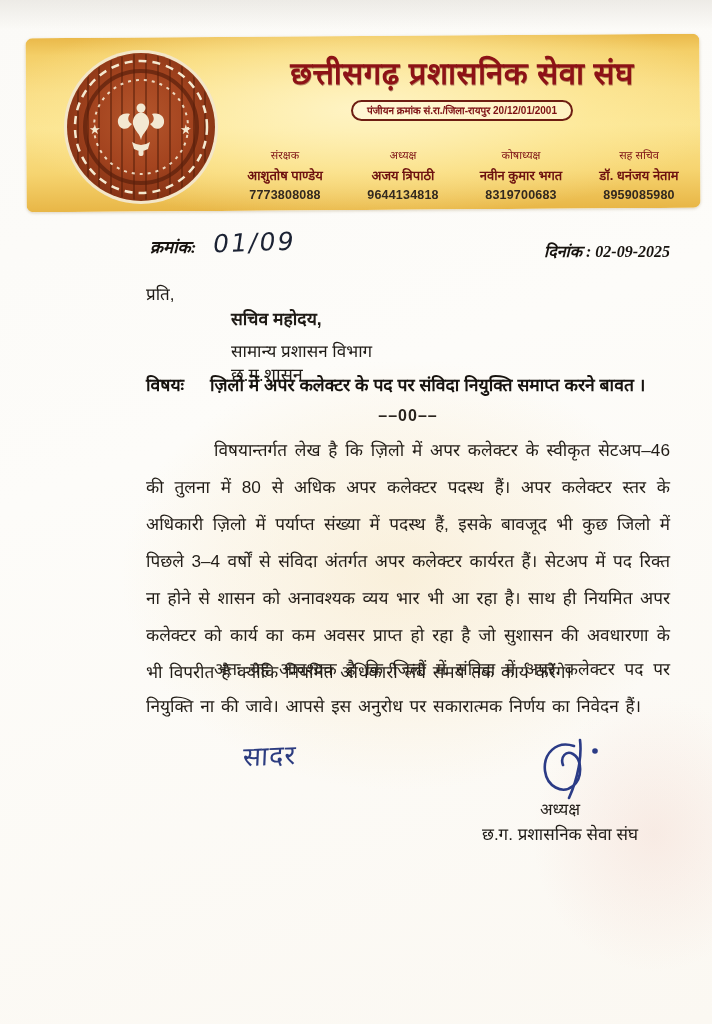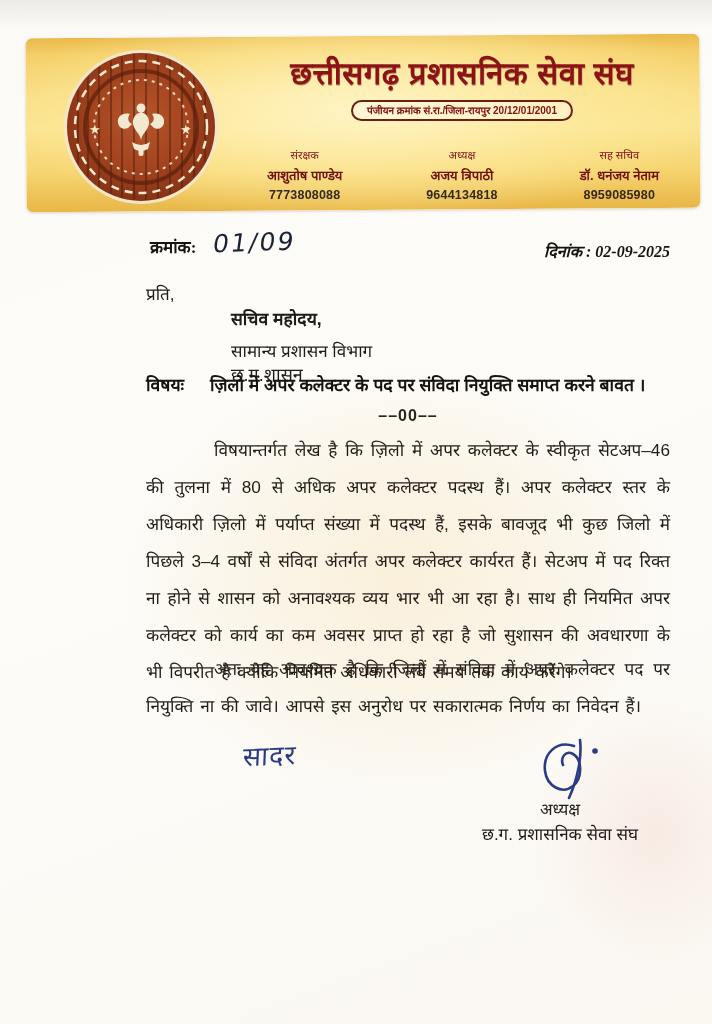"कोषाध्यक्ष" div.officer { html: none -> <div> <div>कोषाध्यक्ष</div> <div>नवीन कुमार भगत</div> <div>8319700683</div> </div> }
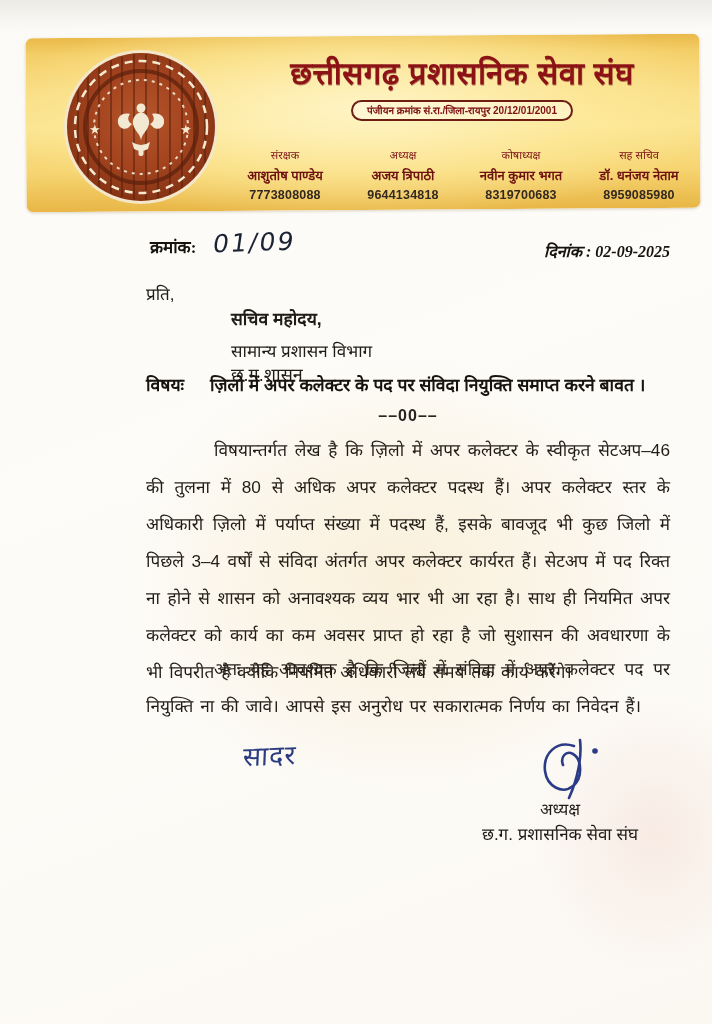"क्रमांक:" .ref-label { font-style: none -> italic }
